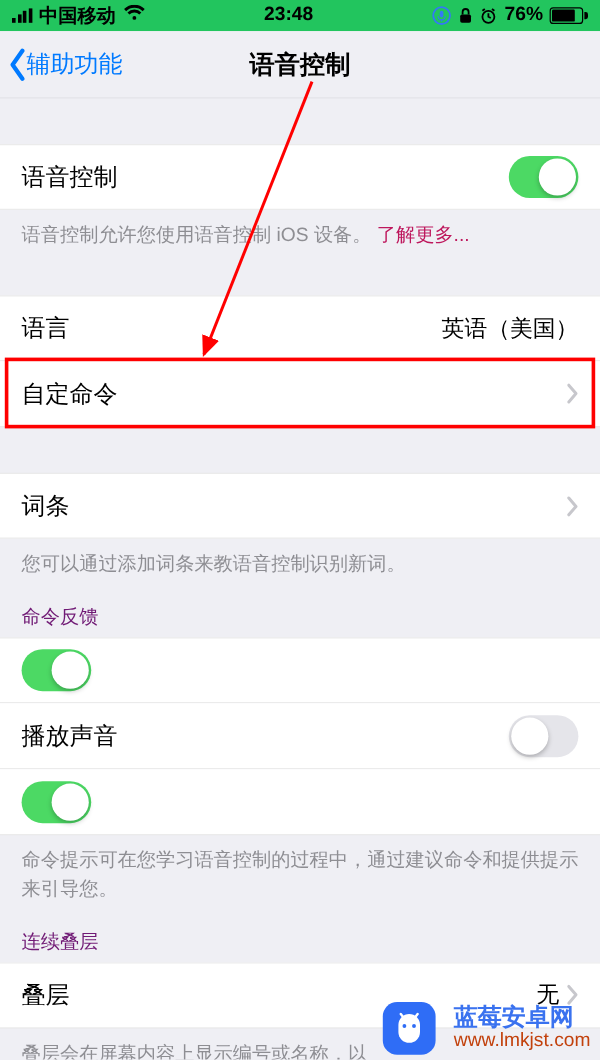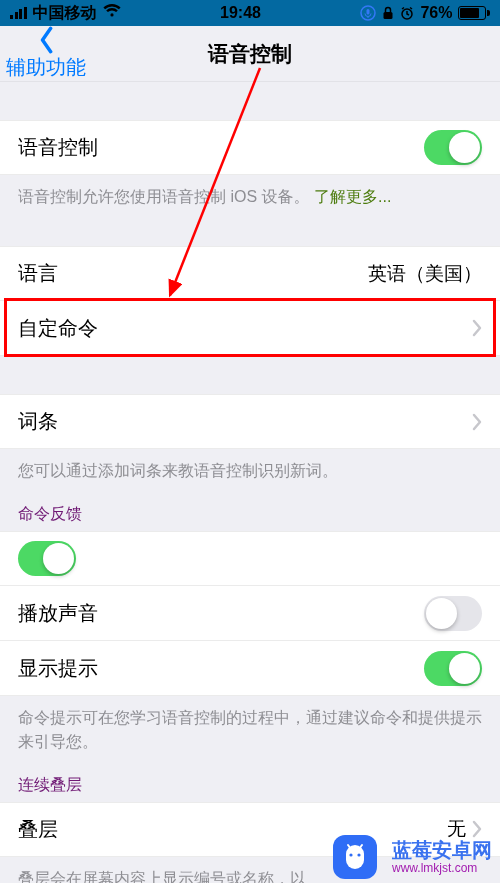"中国移动" .status-bar { background: #0369a1 -> #22c55e }
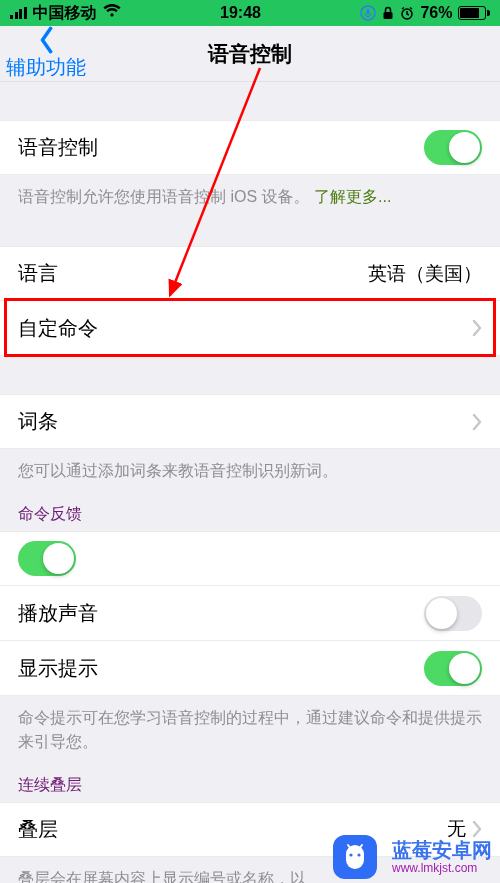"19:48" div { text: 19:48 -> 23:48 }
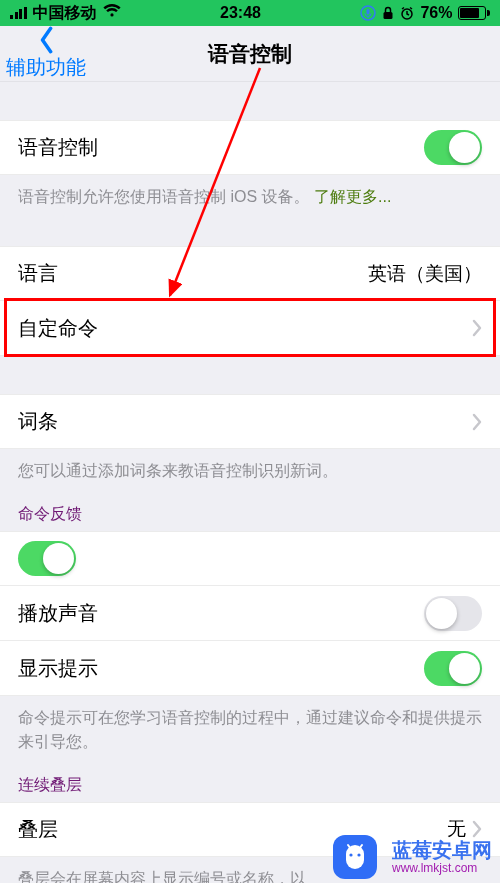"辅助功能" .nav-back { flex-direction: column -> none }
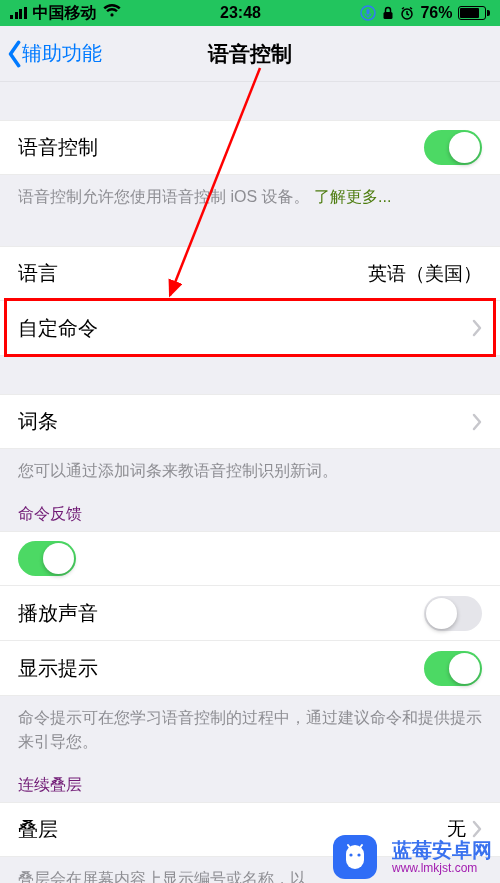"了解更多..." .link { color: #4d7c0f -> #be185d }
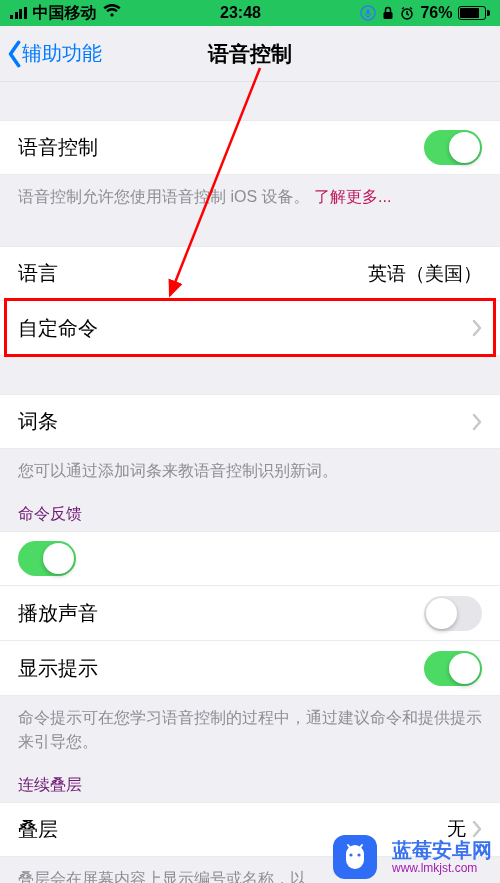"显示提示" span.label { html: <span>显示提示</span> -> none }
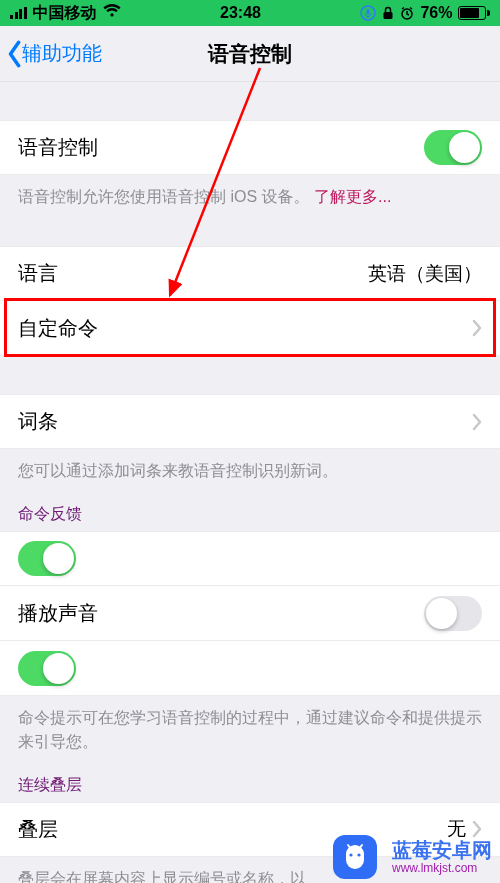"www.lmkjst.com" .wm-sub { color: #a21caf -> #c2410c; font-size: 12px -> 16px }
